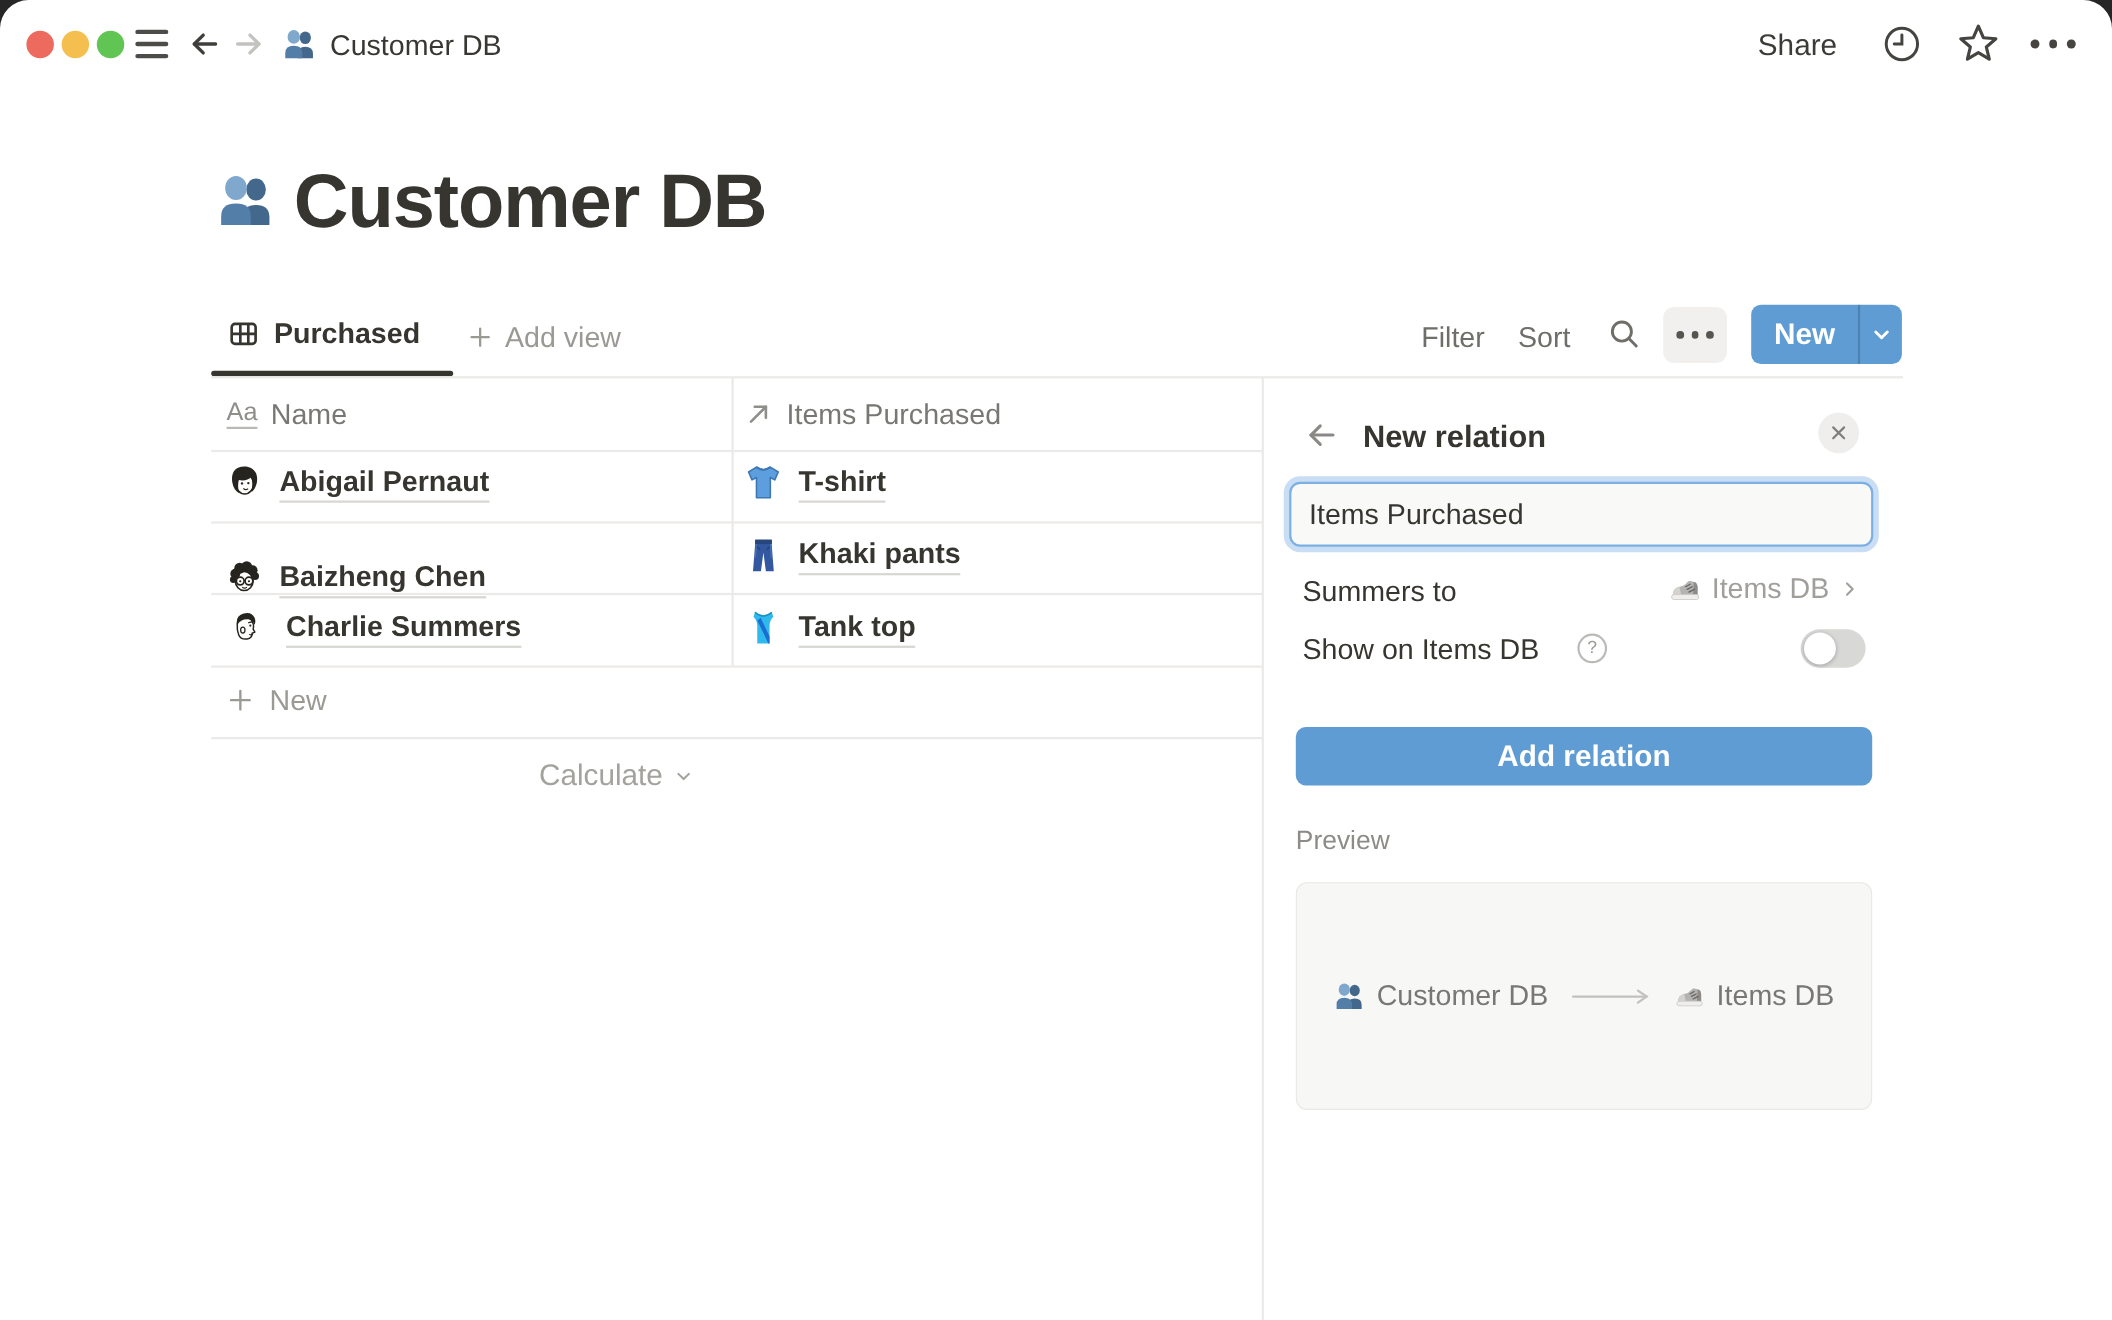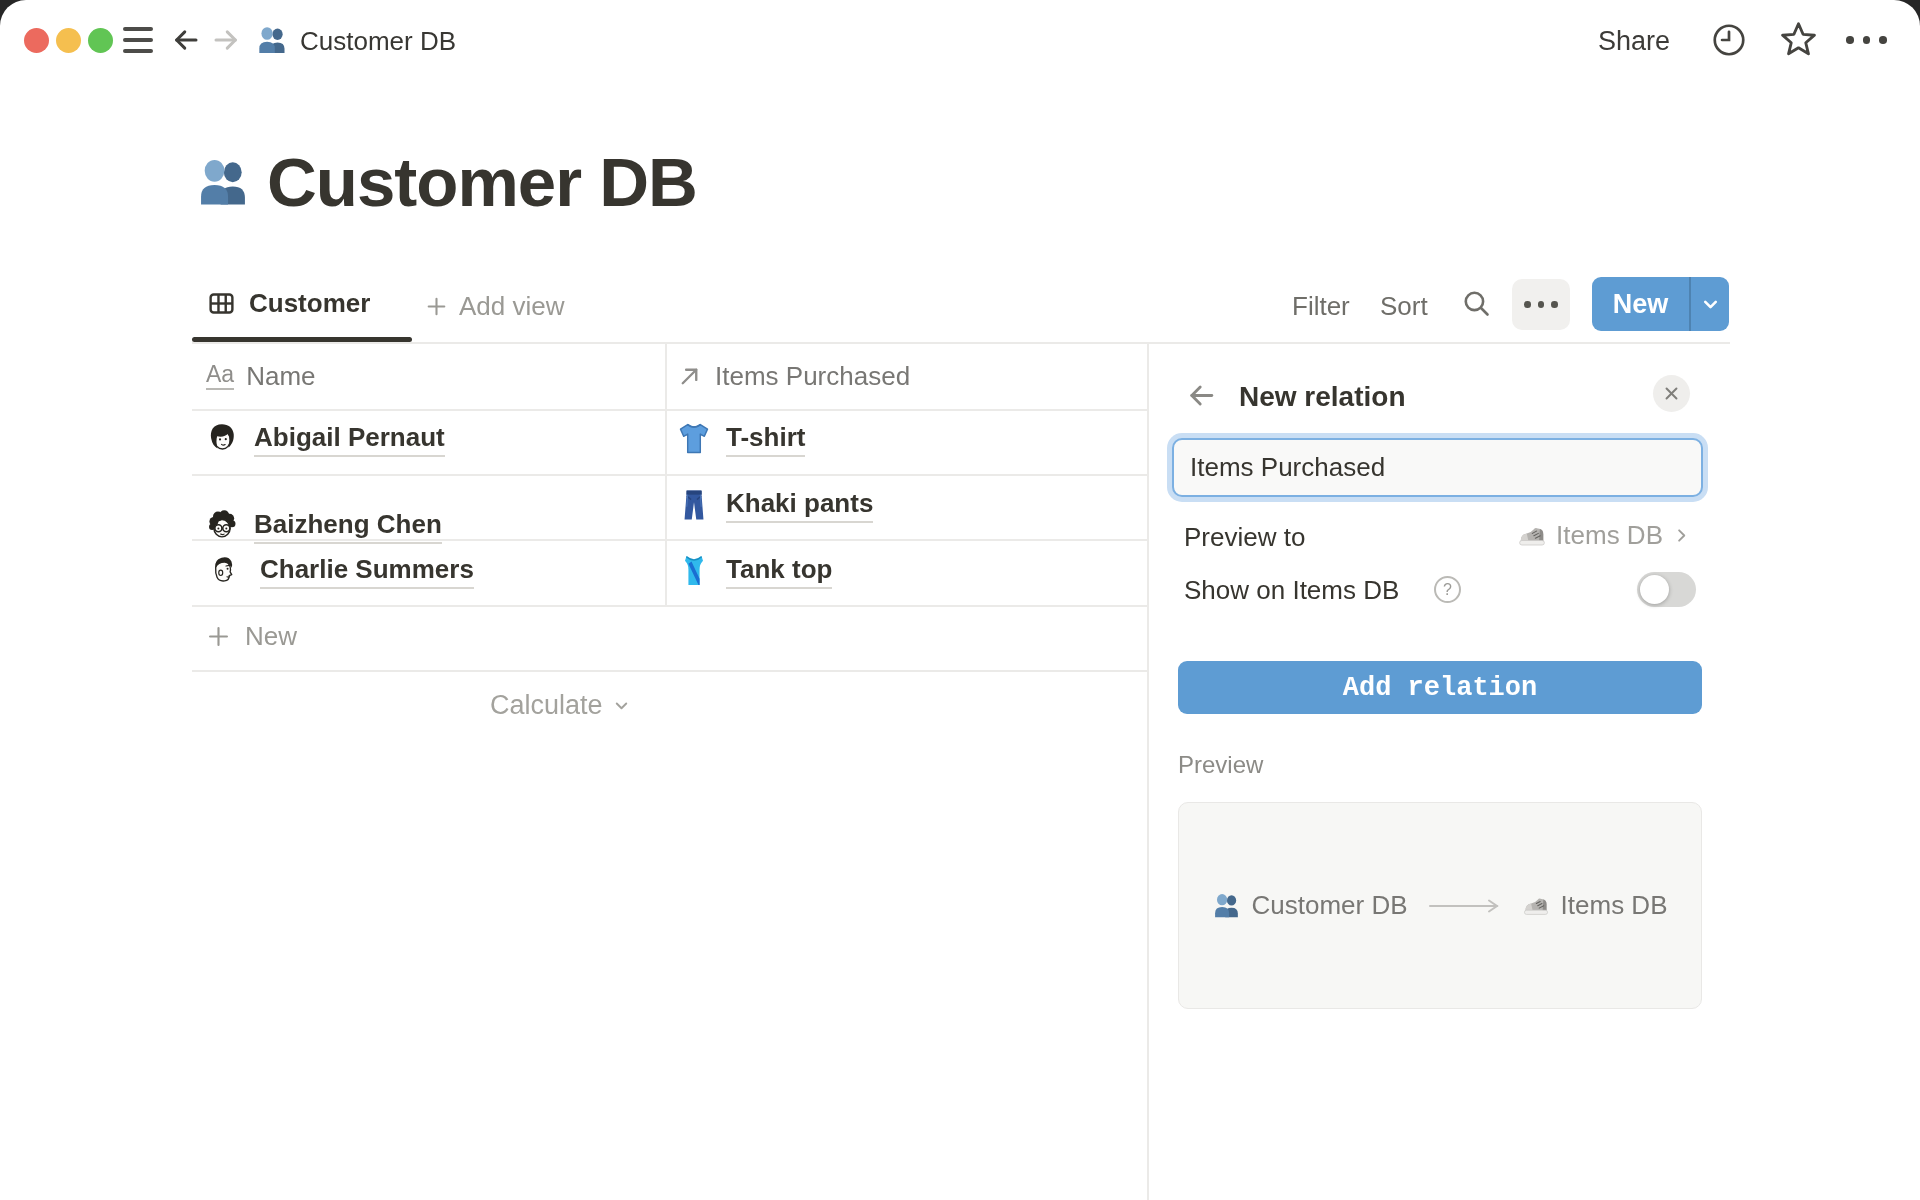"Customer" span.lbl { text: Customer -> Purchased }
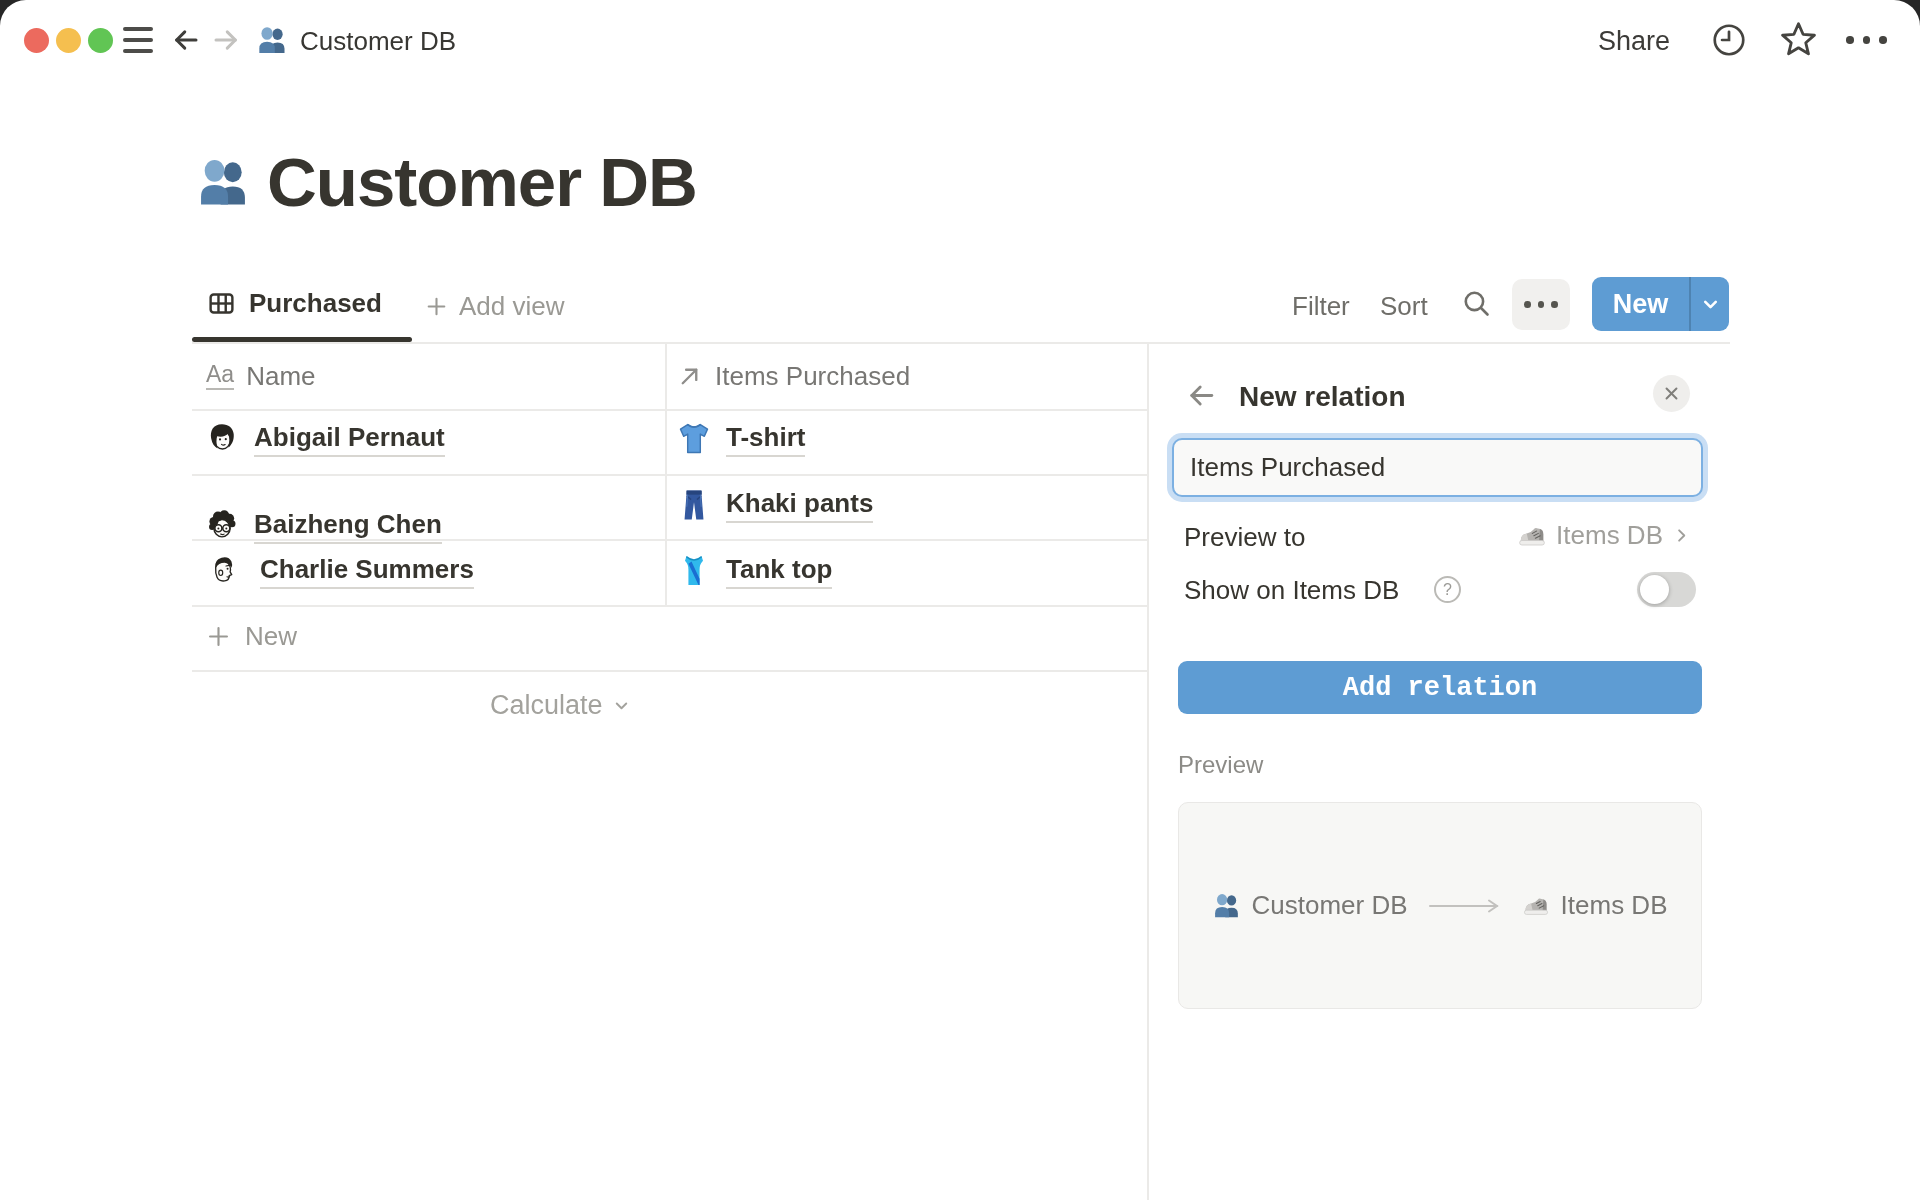"Preview to" div.abs { text: Preview -> Summers }
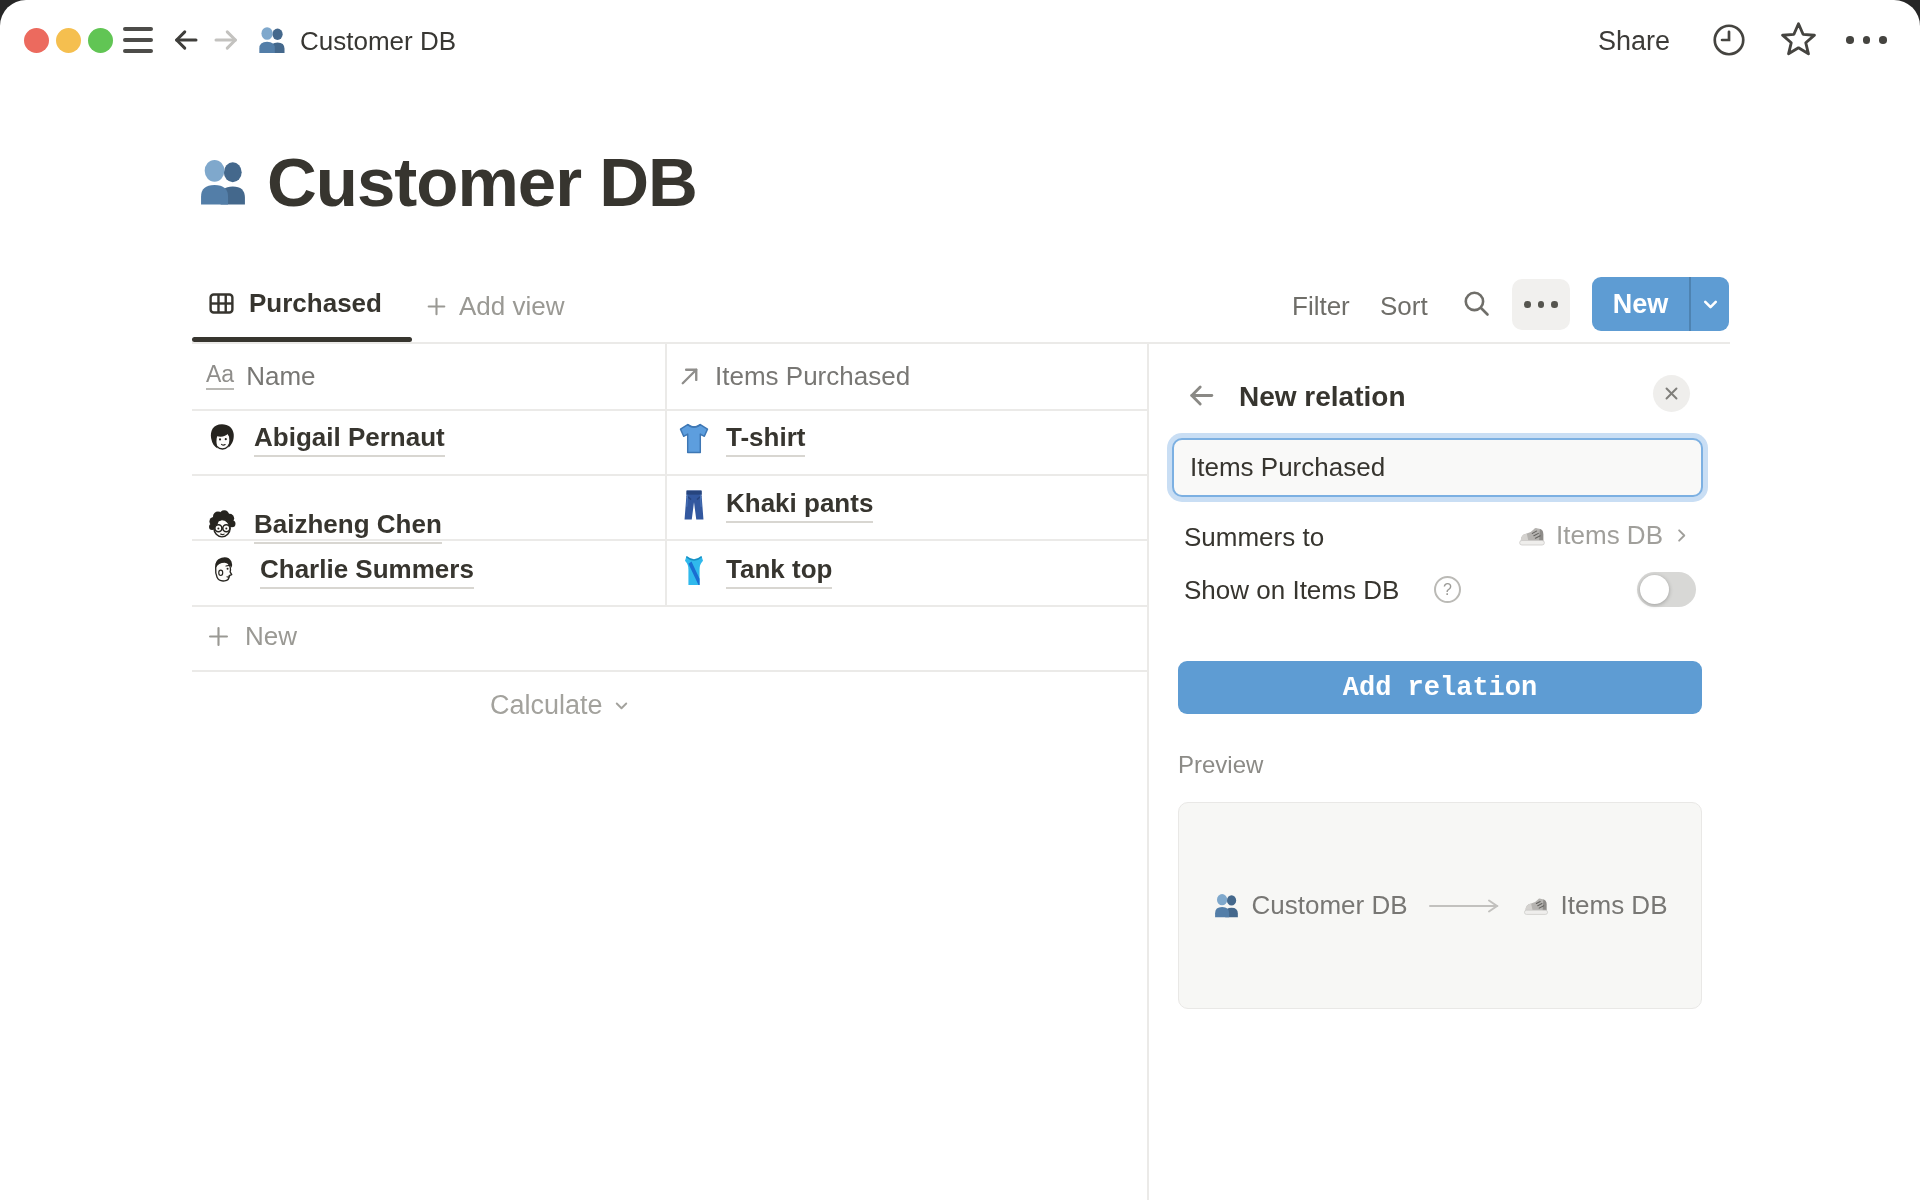"Add relation" .add-rel-btn { font-family: Liberation Mono, monospace -> Liberation Sans, sans-serif }
